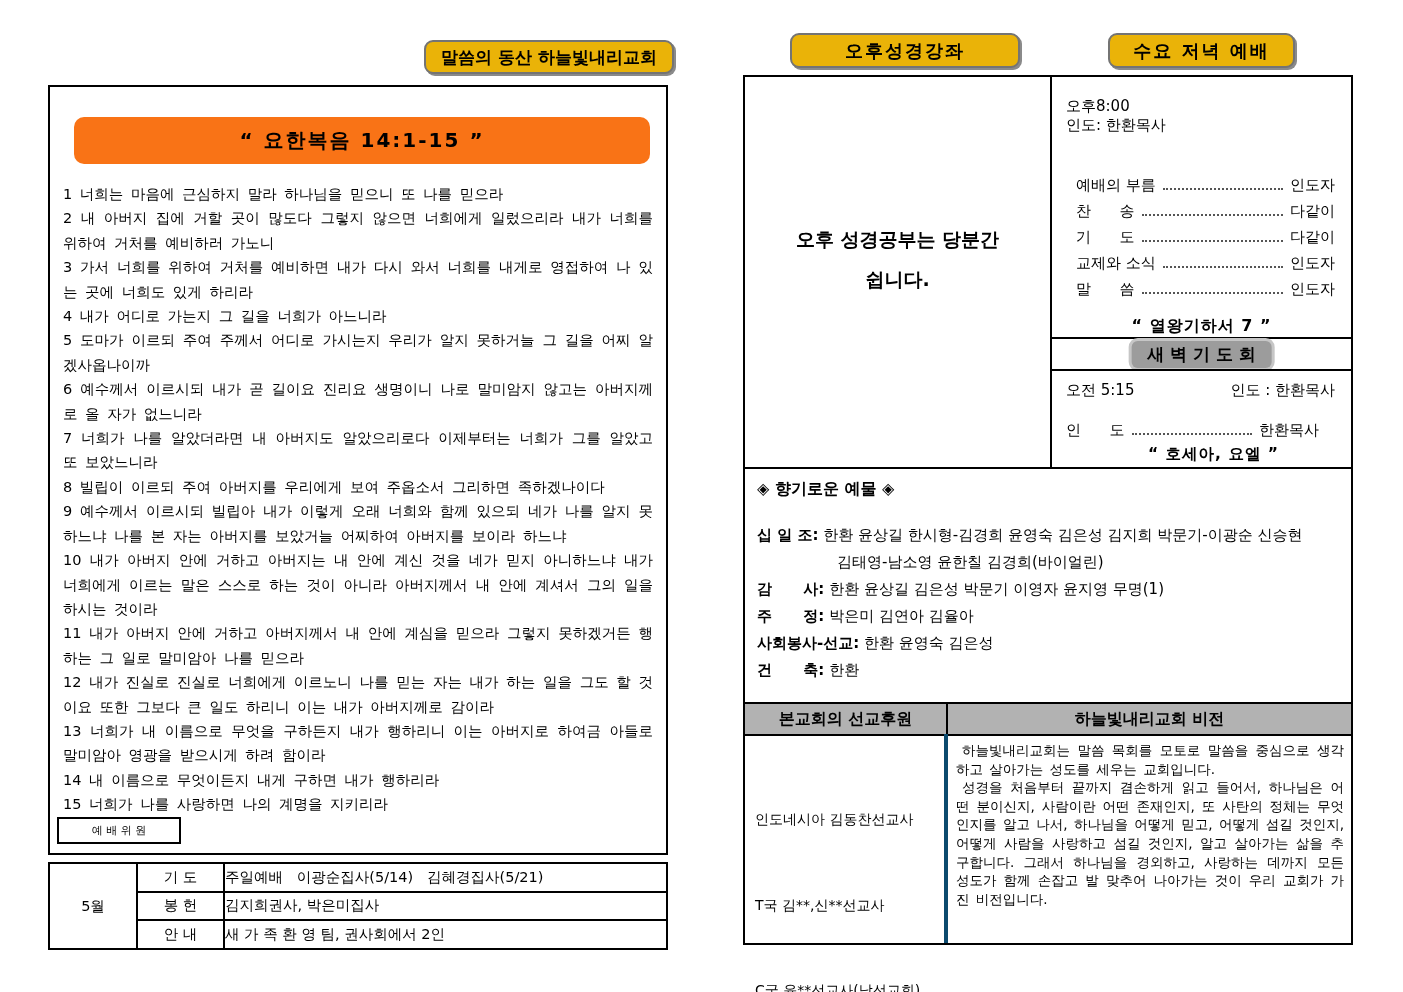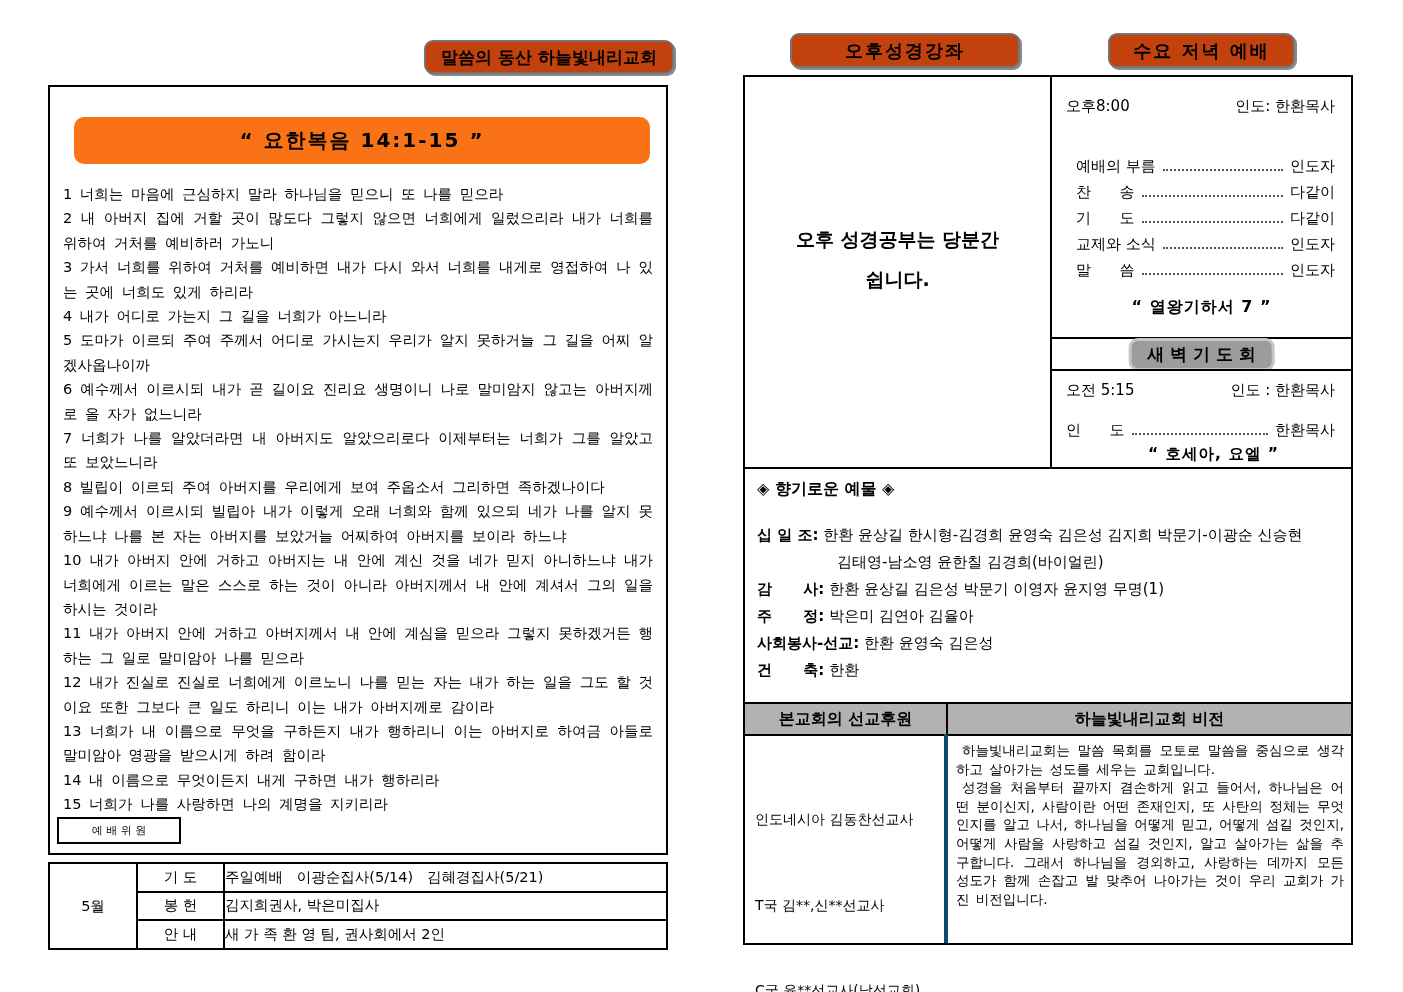"말씀의 동산 하늘빛내리교회" .gray-tab { background: #c2410c -> #eab308 }
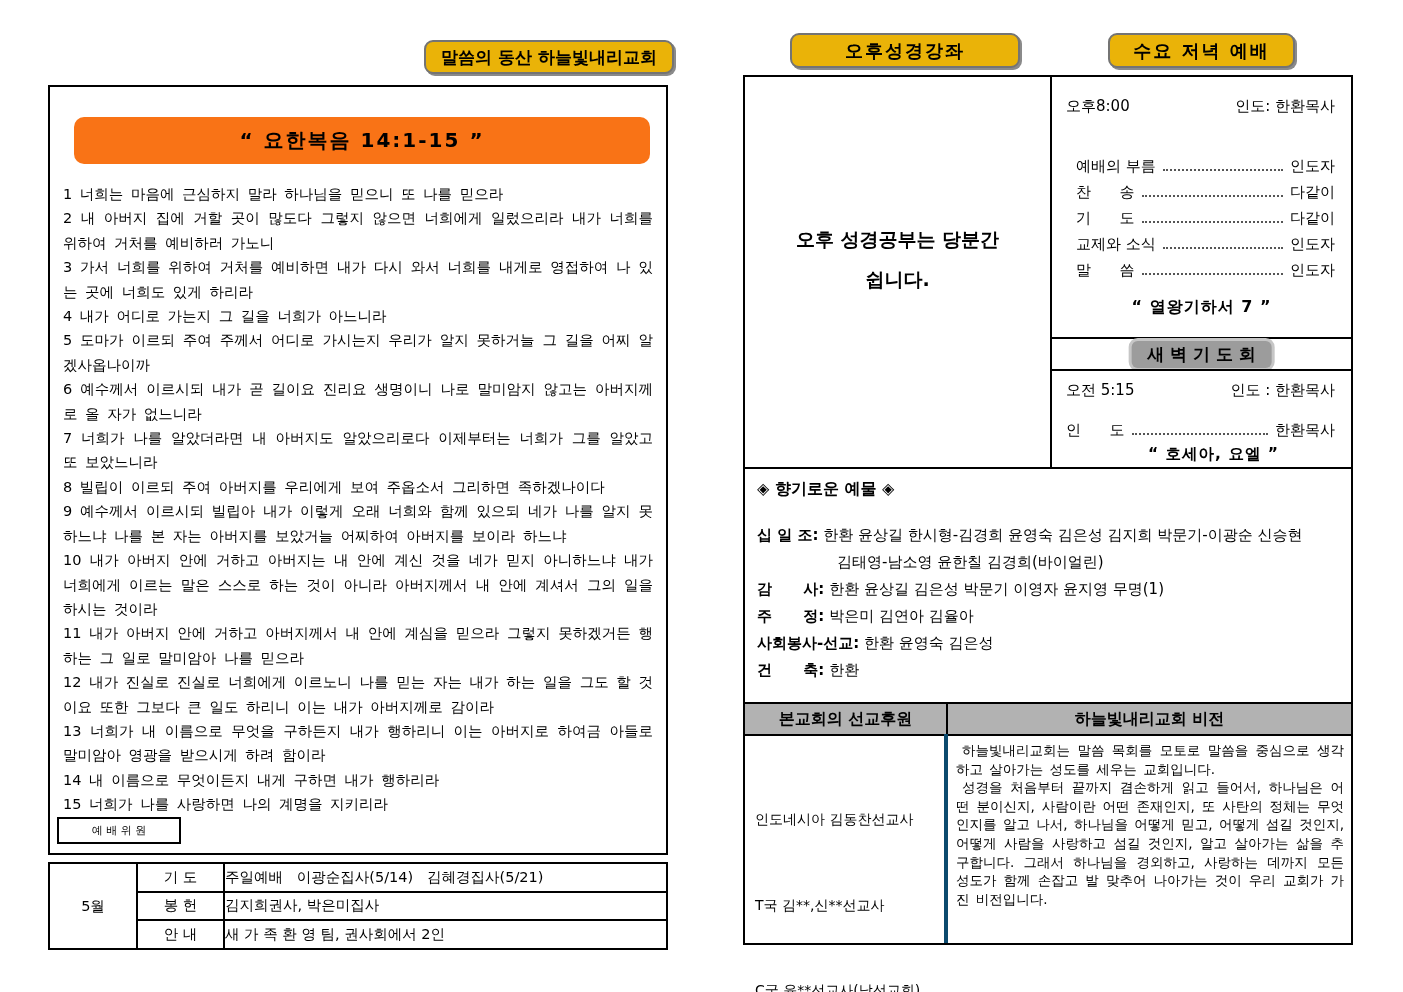"오후8:00" .svc-header { flex-direction: none -> column }
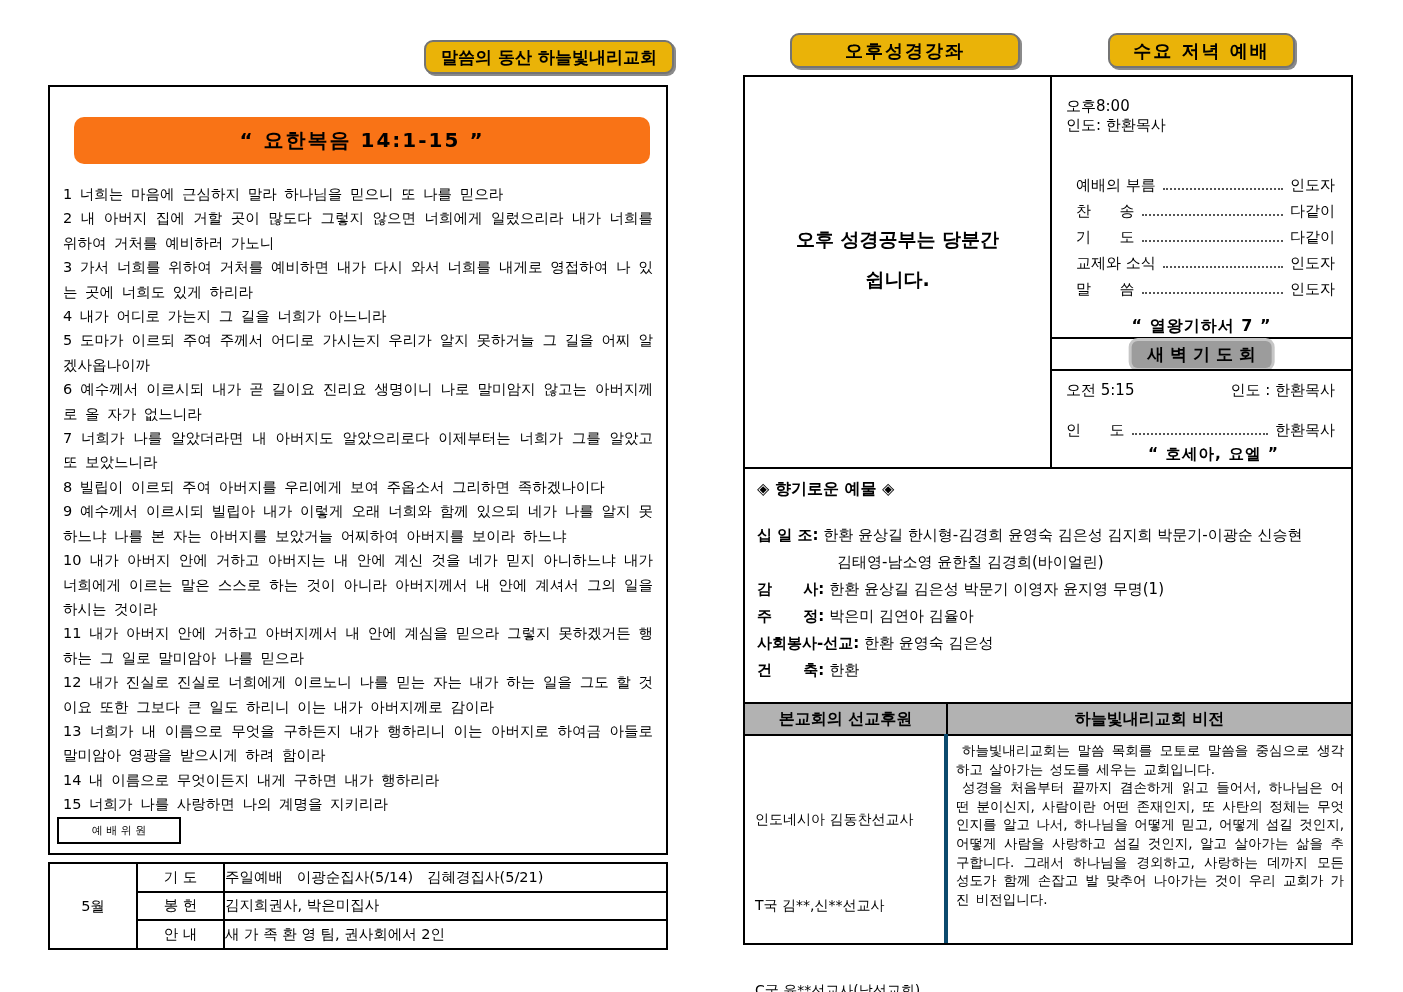"인 도" .dawn-list { padding: 14px 16px 0 14px -> 14px 32px 0 14px }
